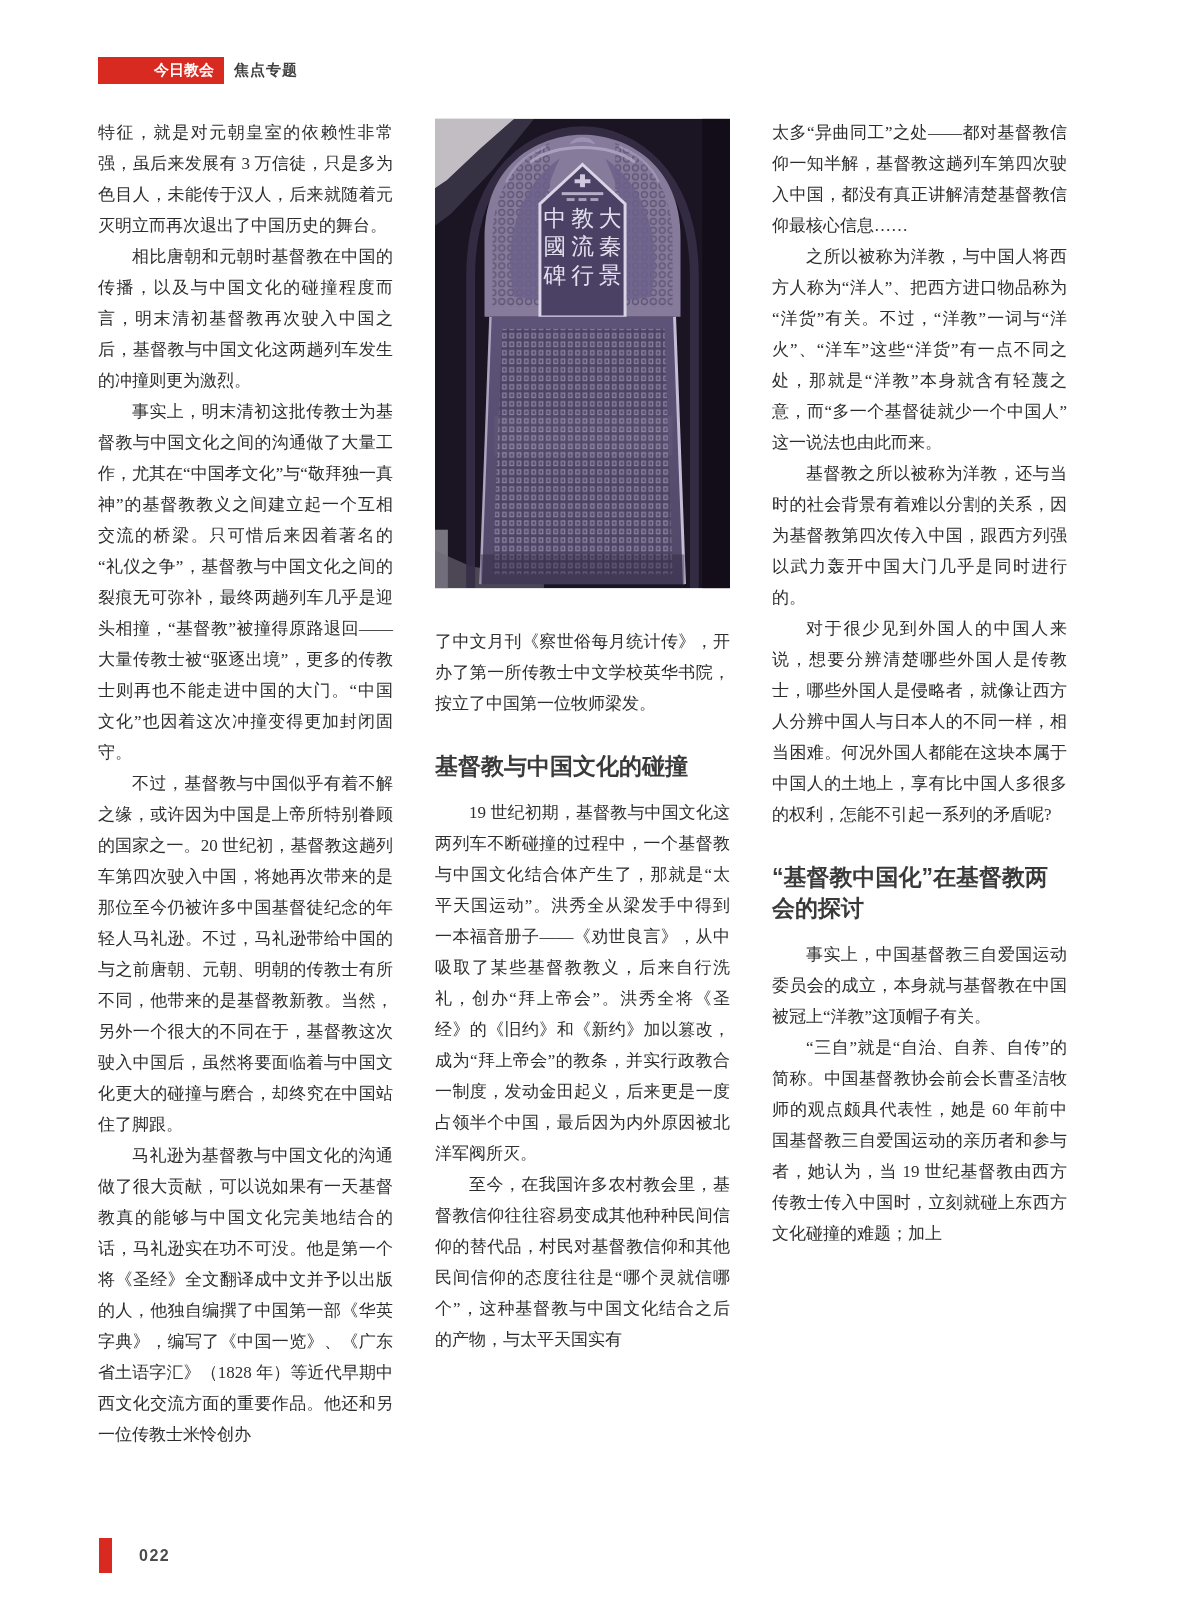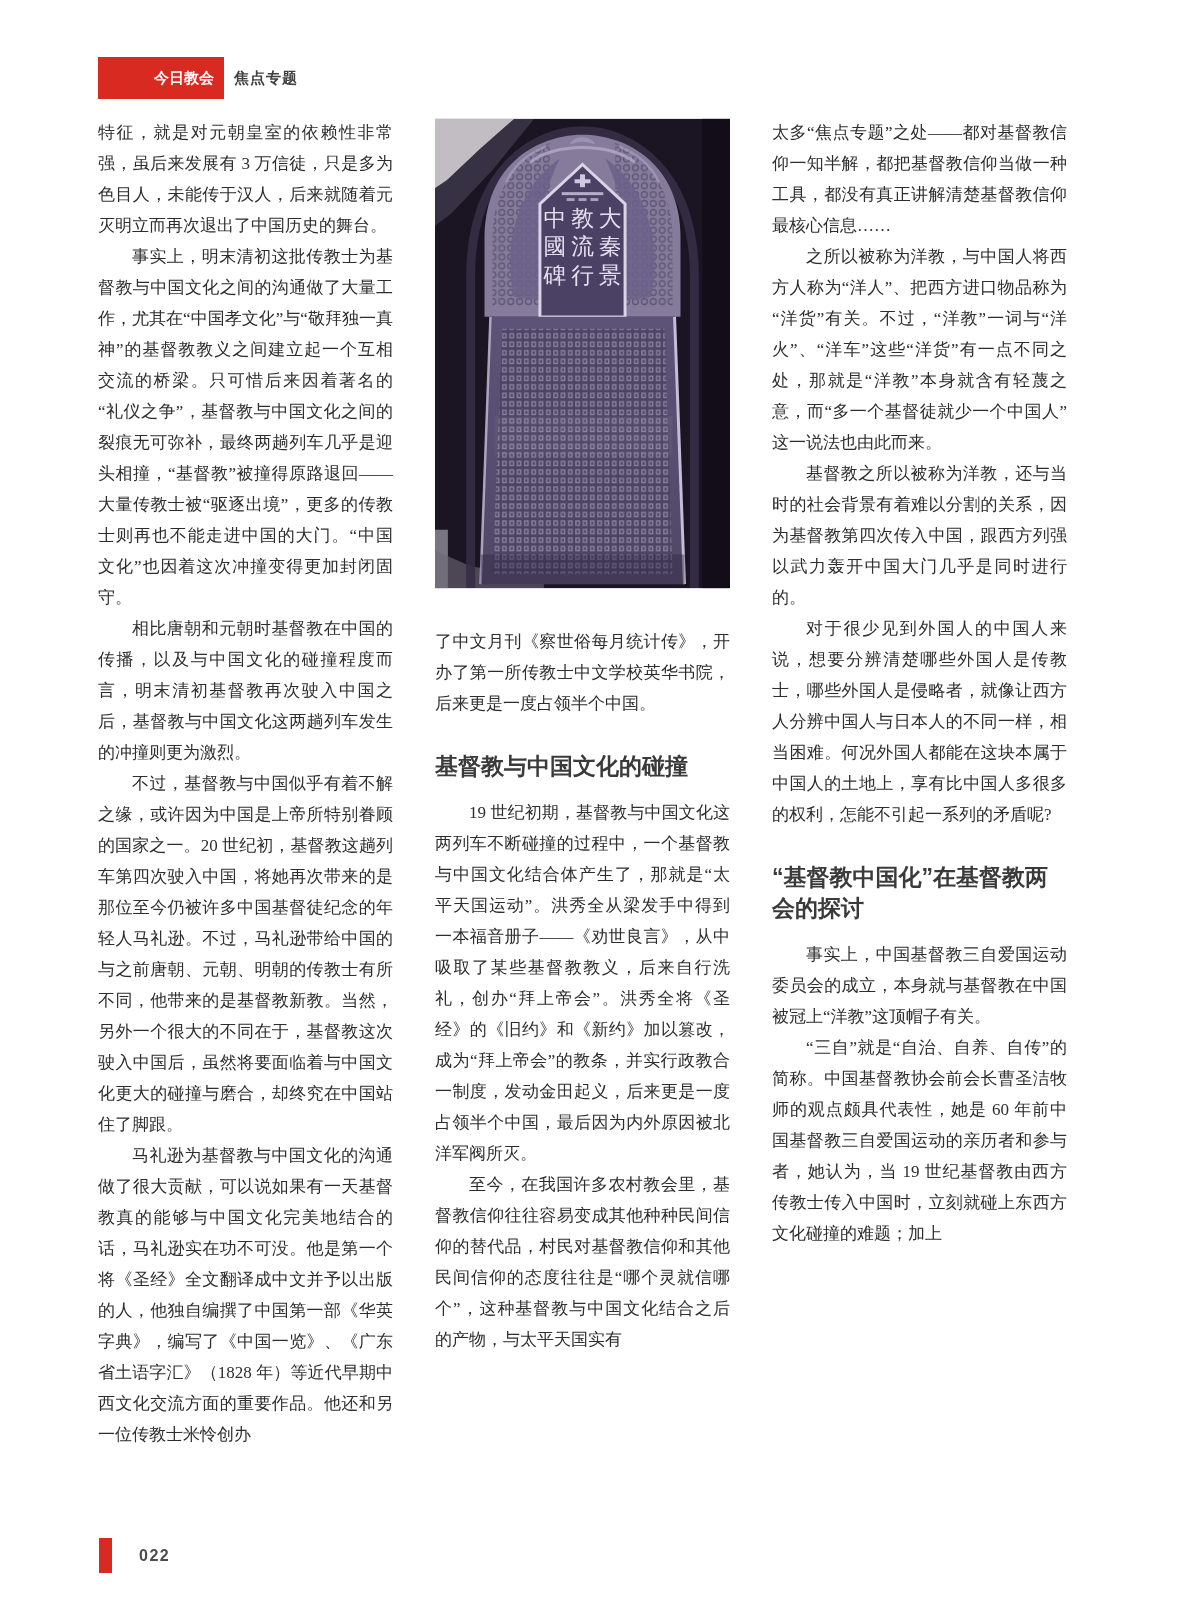"今日教会" .brand-box { height: 42px -> 27px }
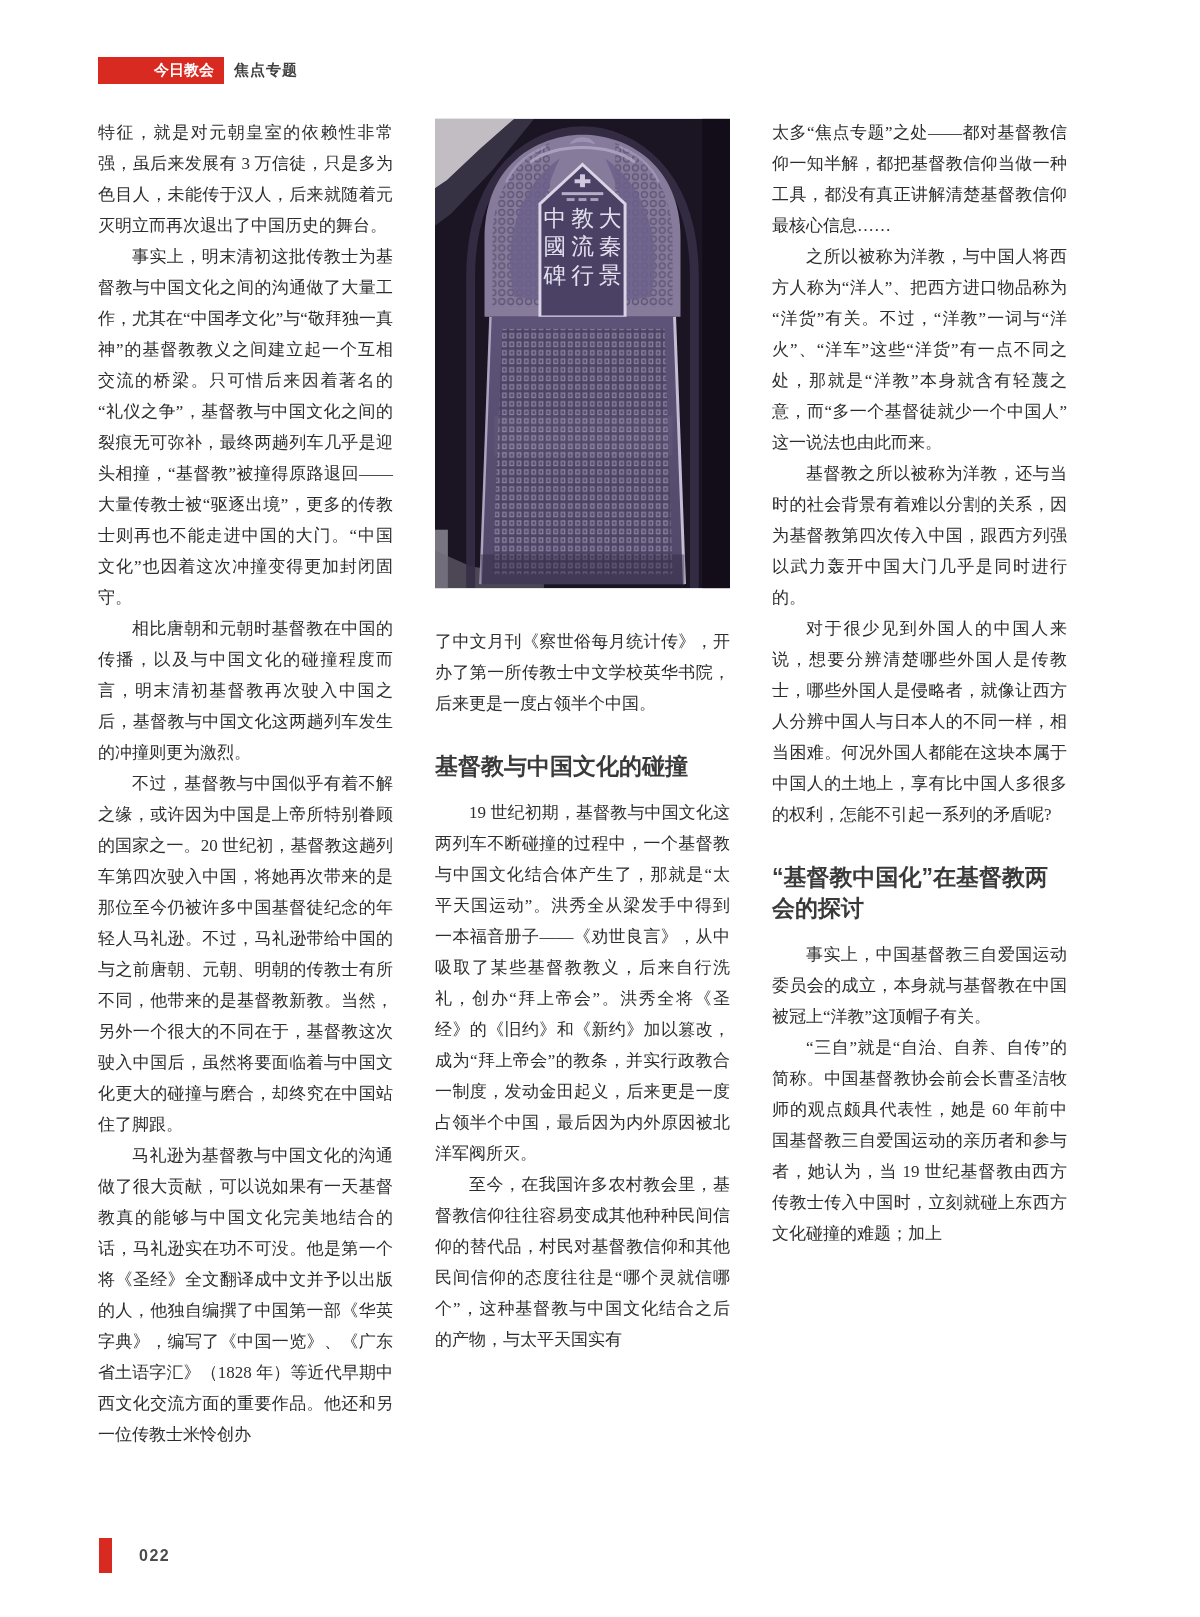"太多“焦点专题”之处——都对基督教信仰一知半解，都把基督教信仰当做一种工具，都没" p.para { text: 焦点专题”之处——都对基督教信仰一知半解，都把基督教信仰当做一种工具 -> 异曲同工”之处——都对基督教信仰一知半解，基督教这趟列车第四次驶入中国 }
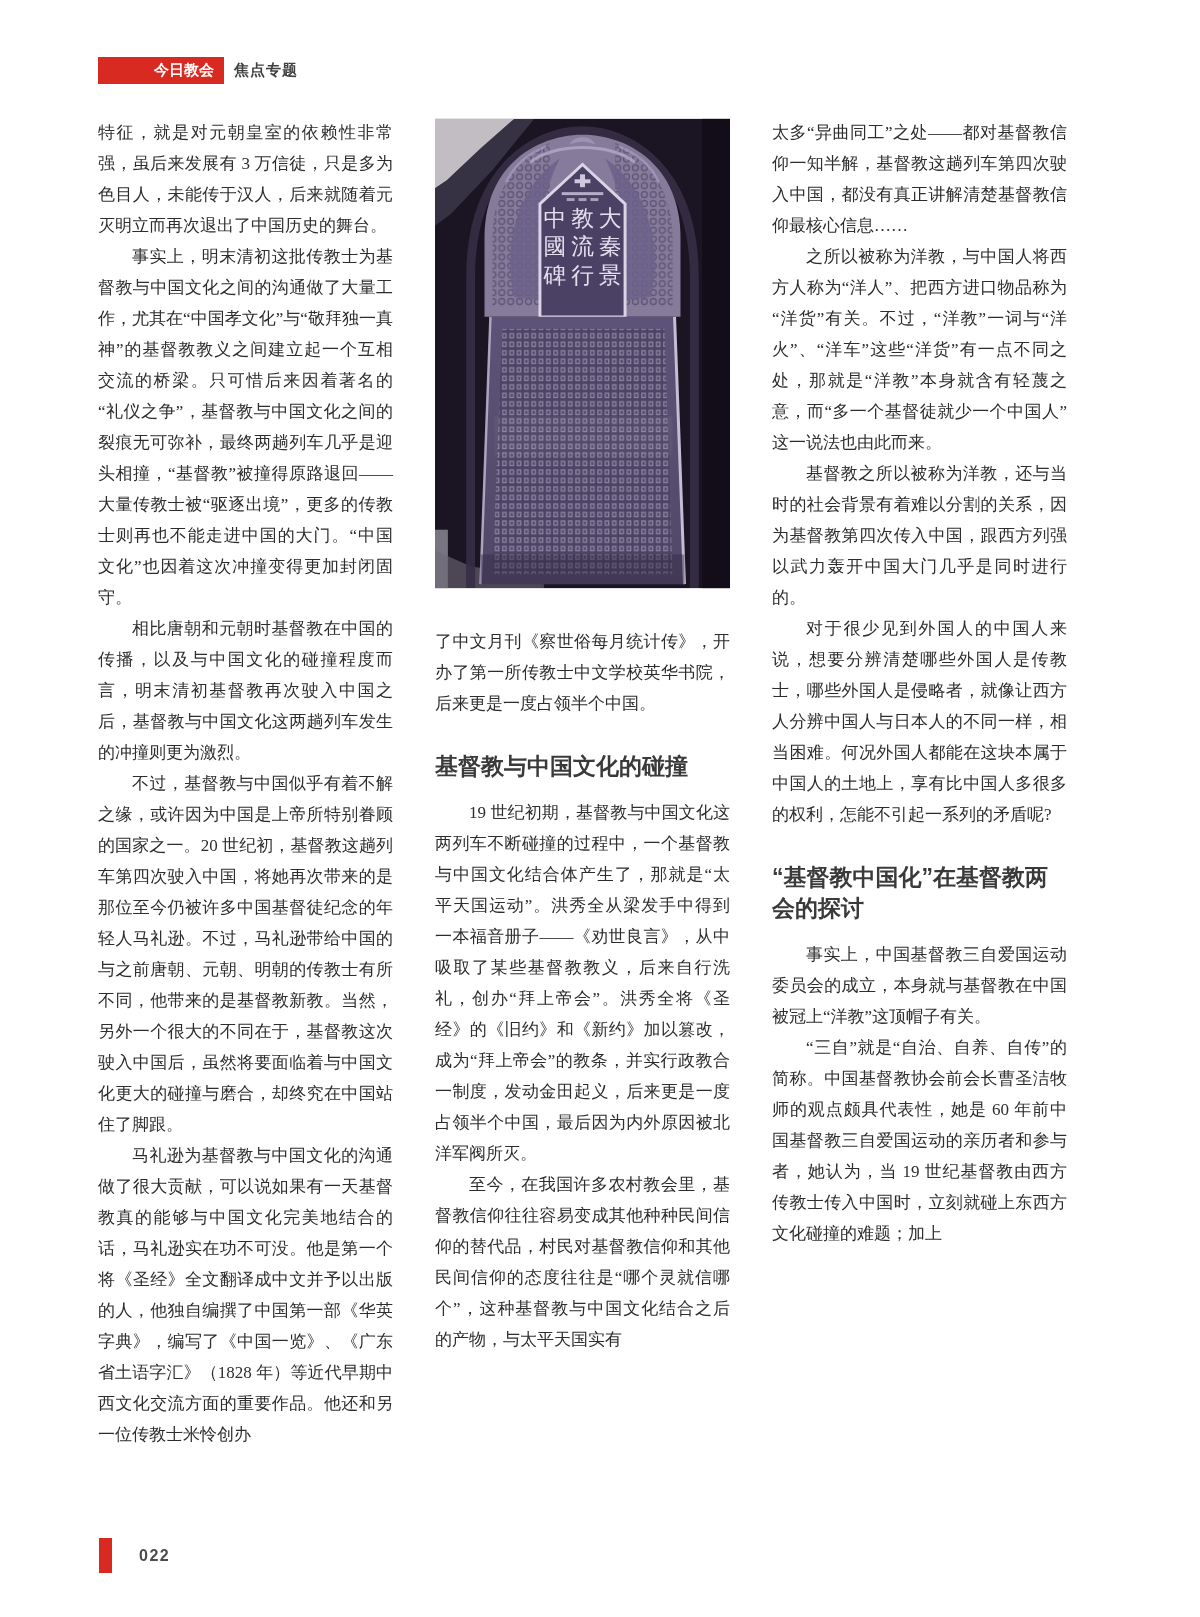"事实上，明末清初这批传教士为基督教与中国文化之间的沟通做了大量工作，尤其在“中国" p.para { order: before "相比唐朝和元朝时基督教在中国的传播，以及与中国文化的碰撞程度而言，明末清初基督教" -> after "相比唐朝和元朝时基督教在中国的传播，以及与中国文化的碰撞程度而言，明末清初基督教" }
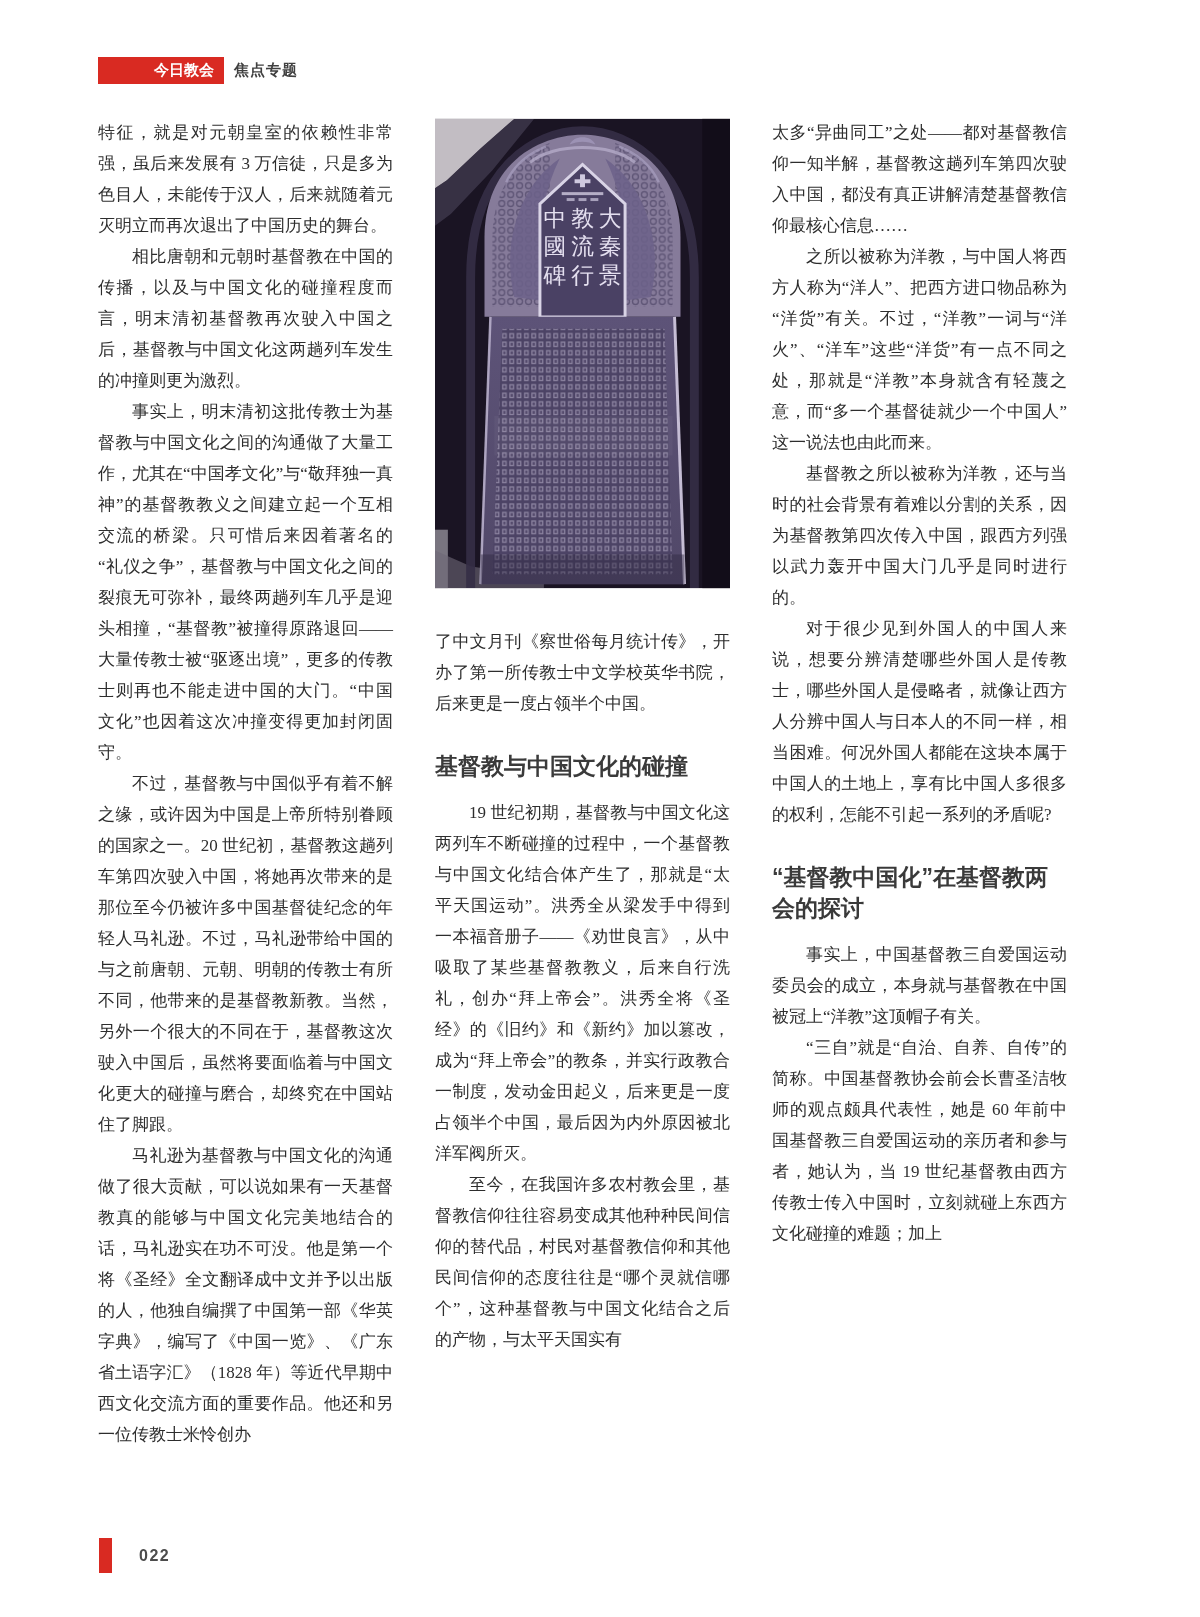"了中文月刊《察世俗每月统计传》，开办了第一所传教士中文学校英华书院，后来更是一度" p.para { text: 后来更是一度占领半个中国 -> 按立了中国第一位牧师梁发 }
